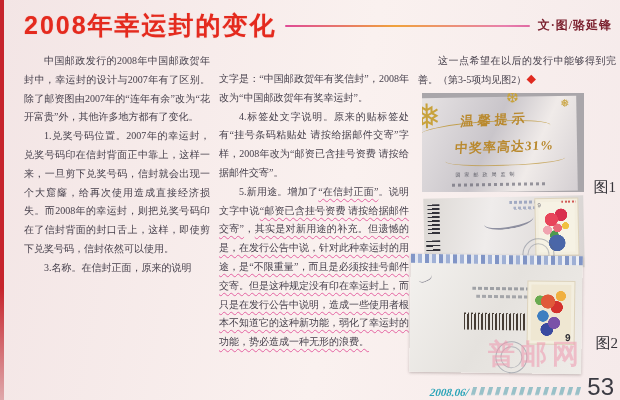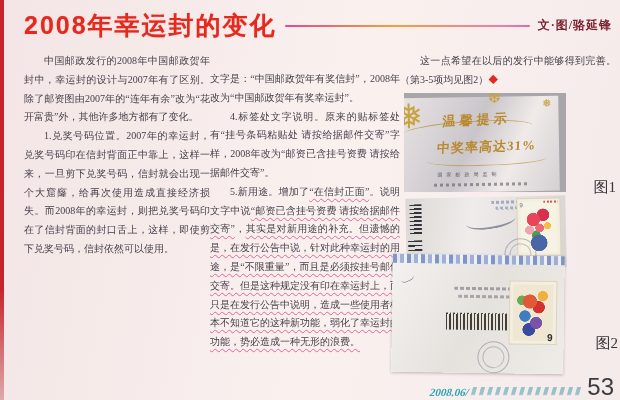"中国邮政发行的2008年中国邮政贺年封中，幸运封的设计与2007年有了区别。除了" .content { gap: none -> 9px }
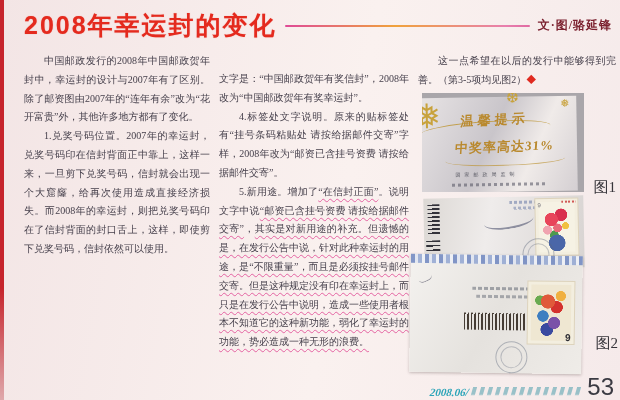"3.名称。在信封正面，原来的说明" p { html: none -> <p><span>3.名称。在信封正面，原来的说明</span></p> }
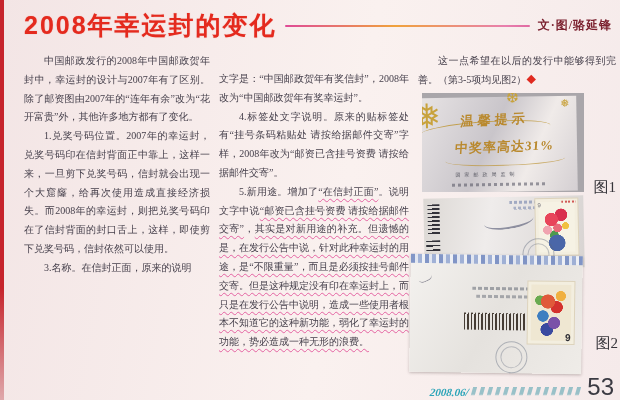"普邮网" div.watermark { html: none -> <div>普邮网</div> }
